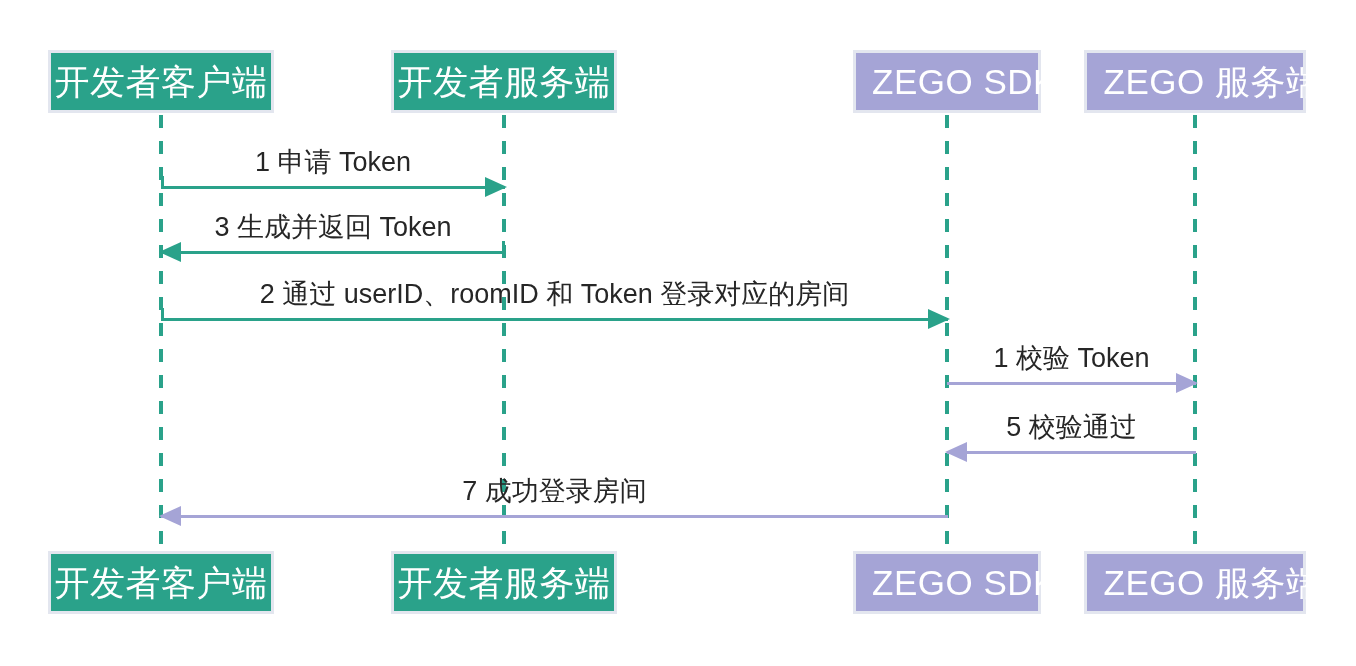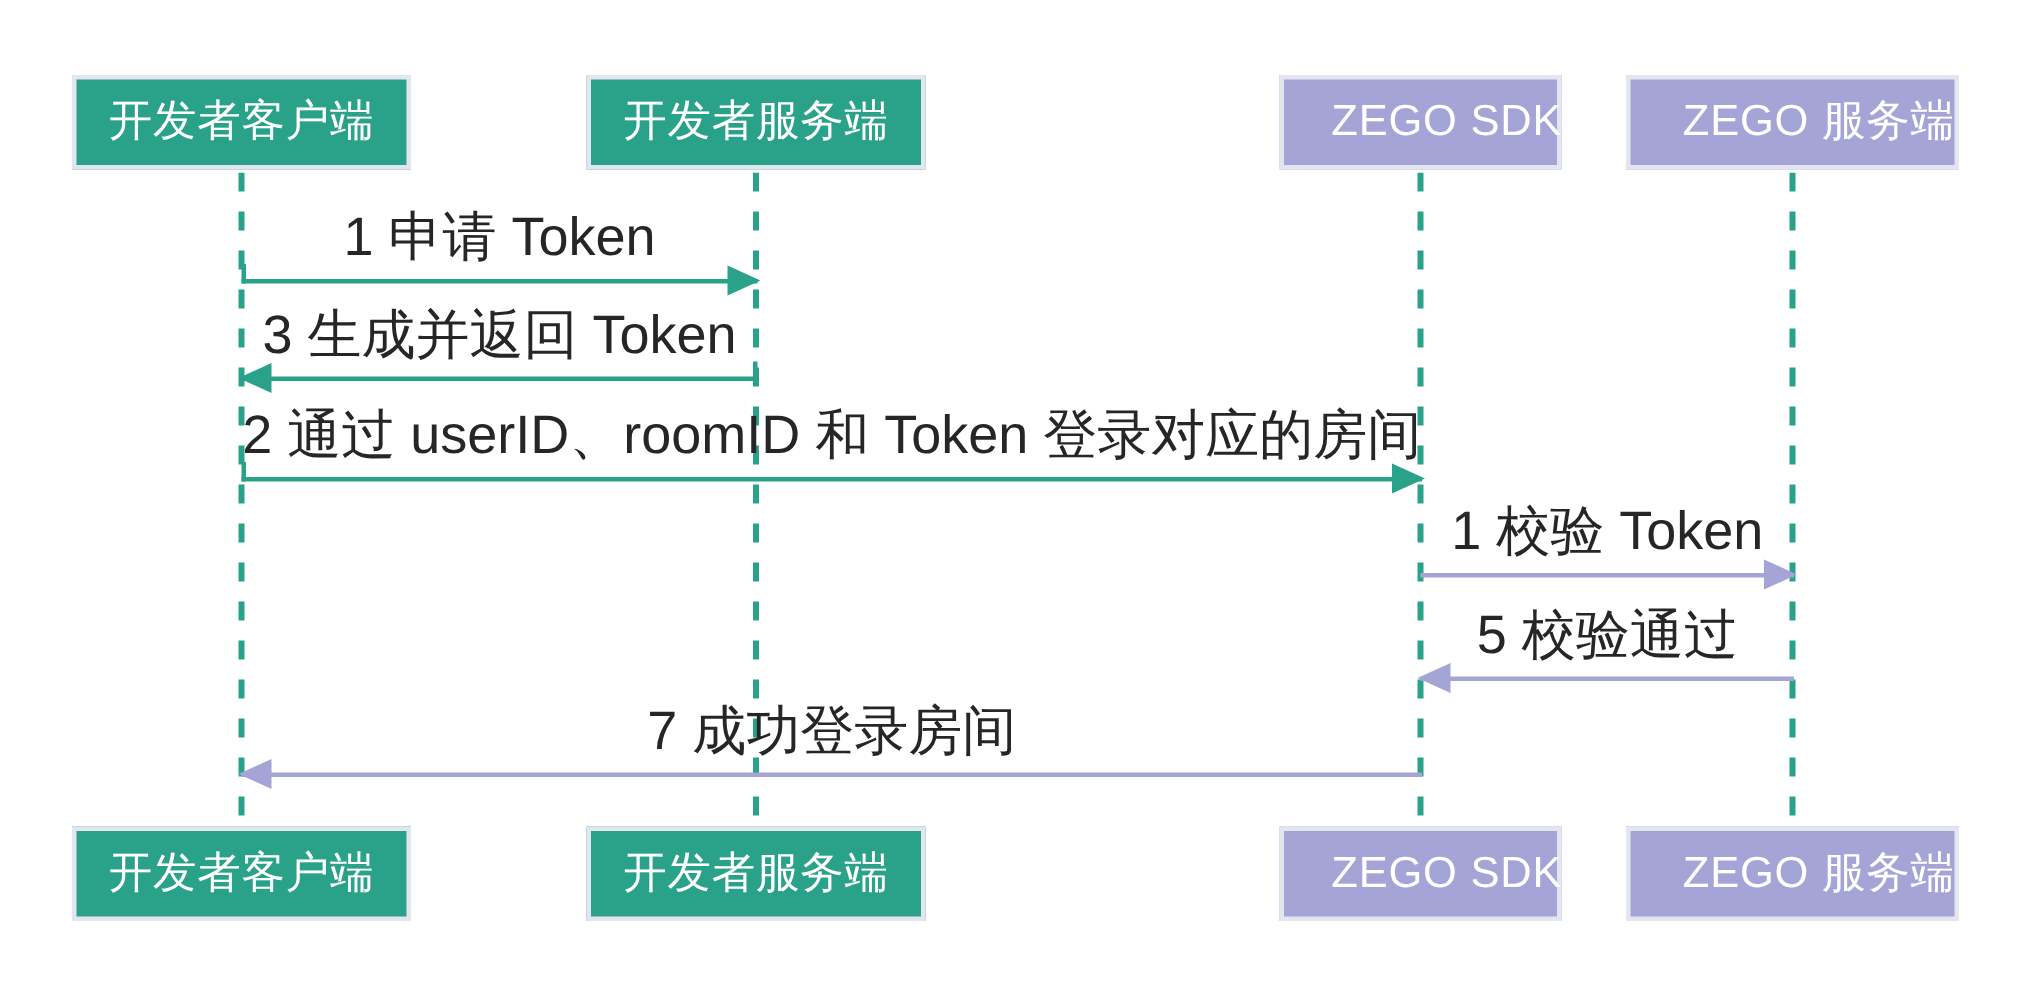"开发者客户端" .actor-box { font-size: 29px -> 35px }
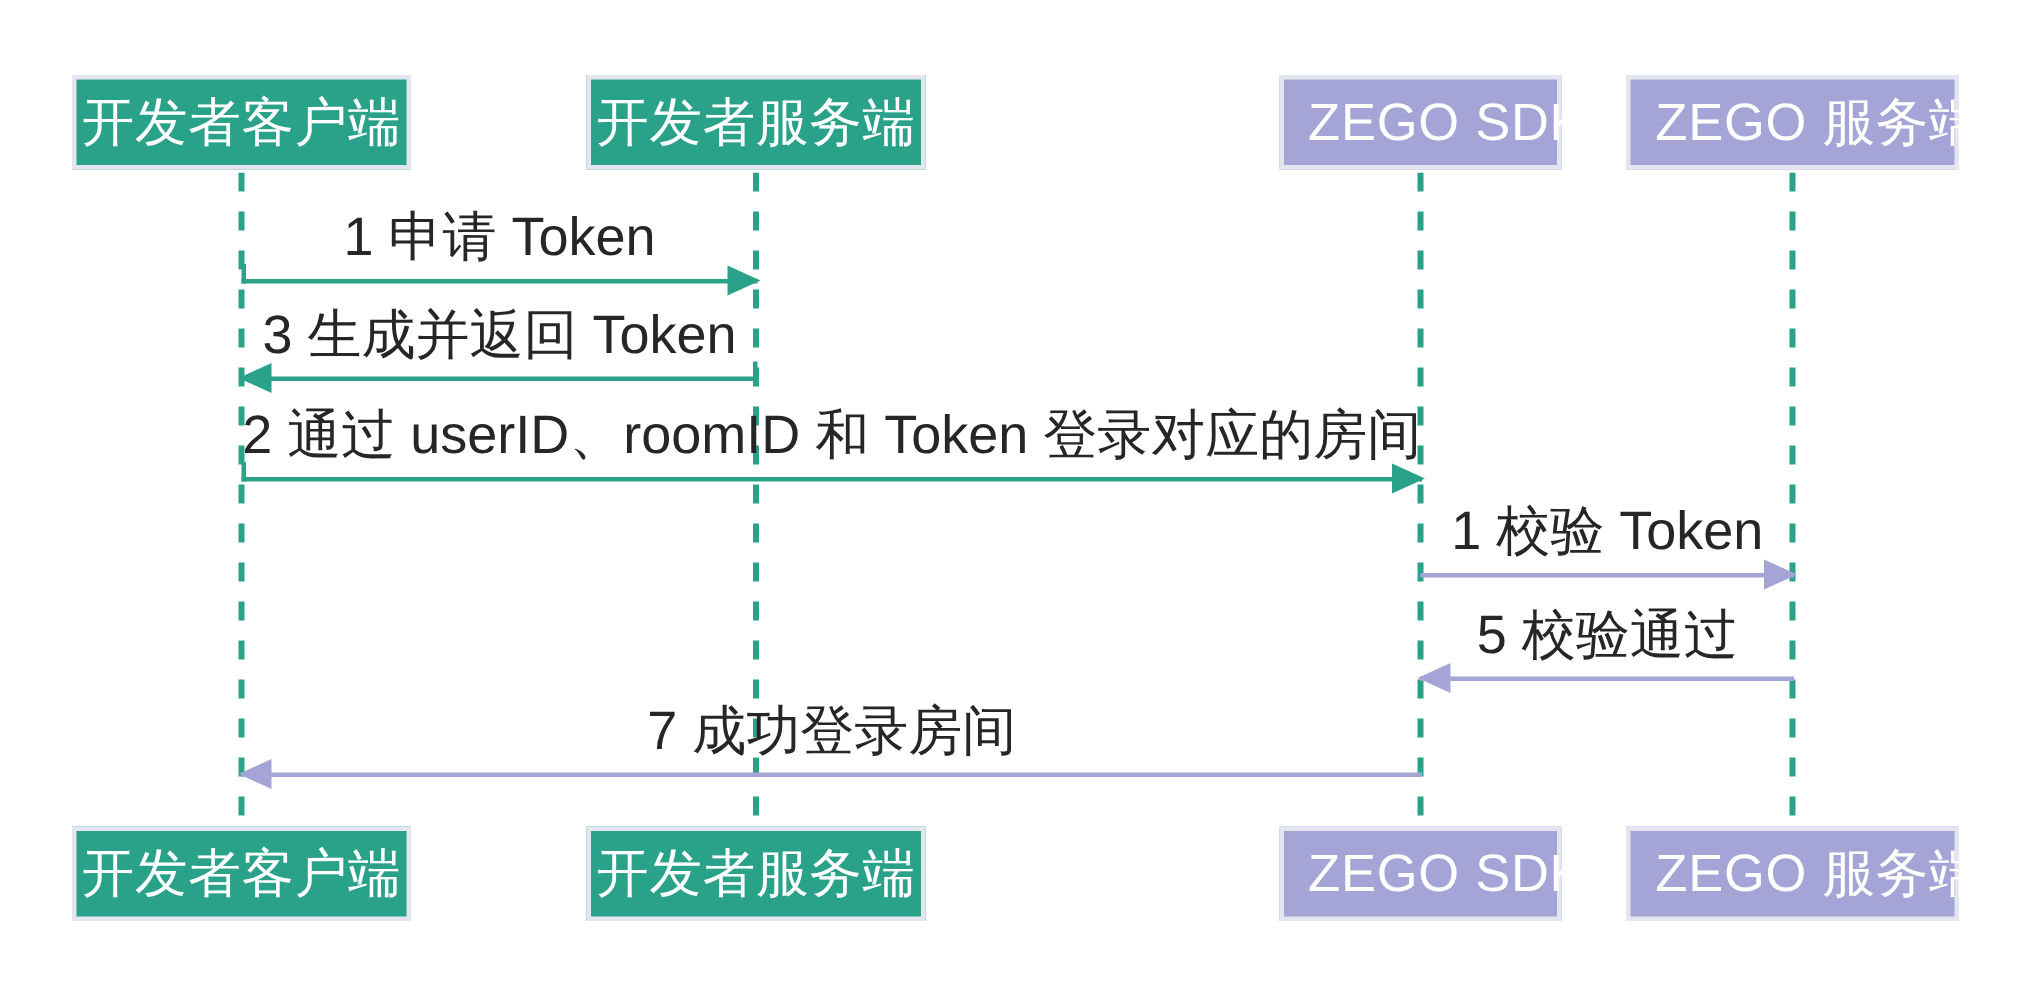"1 申请 Token" .msg .label { font-size: 36px -> 27px }
